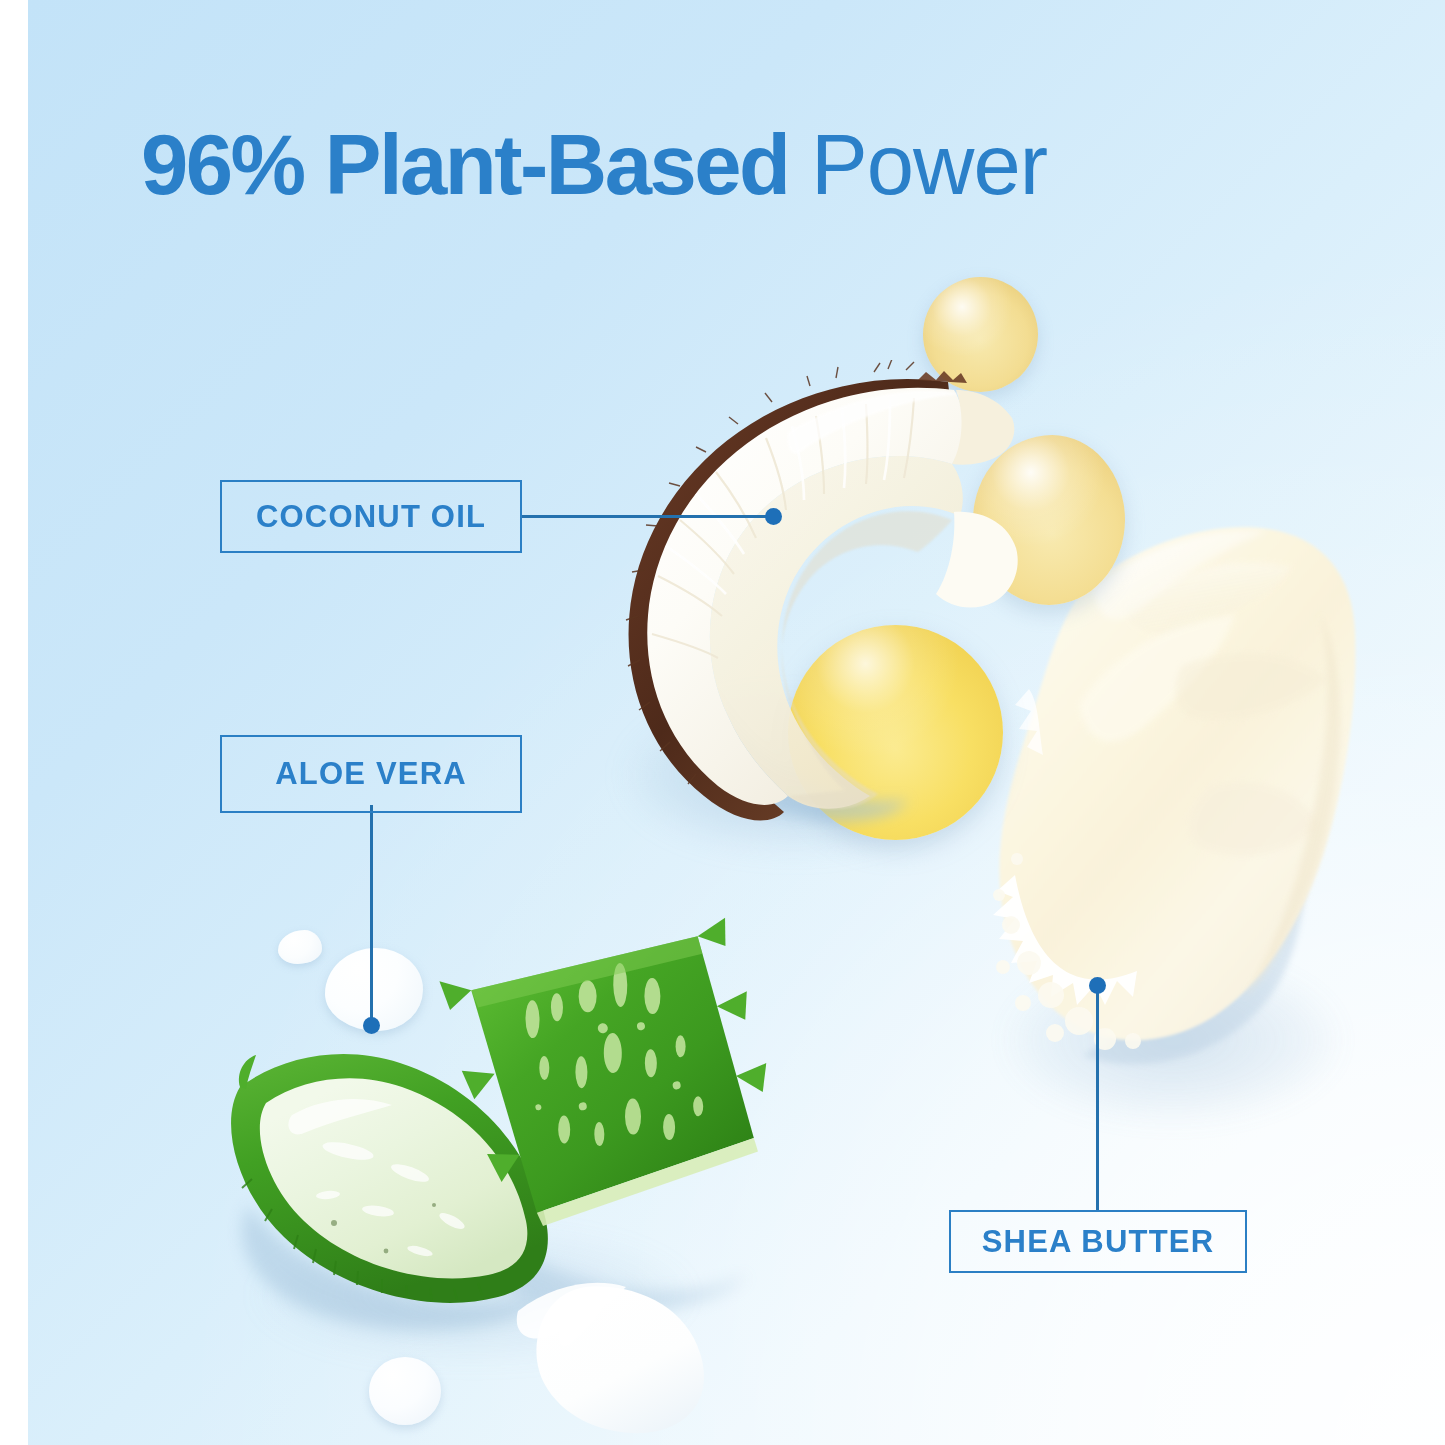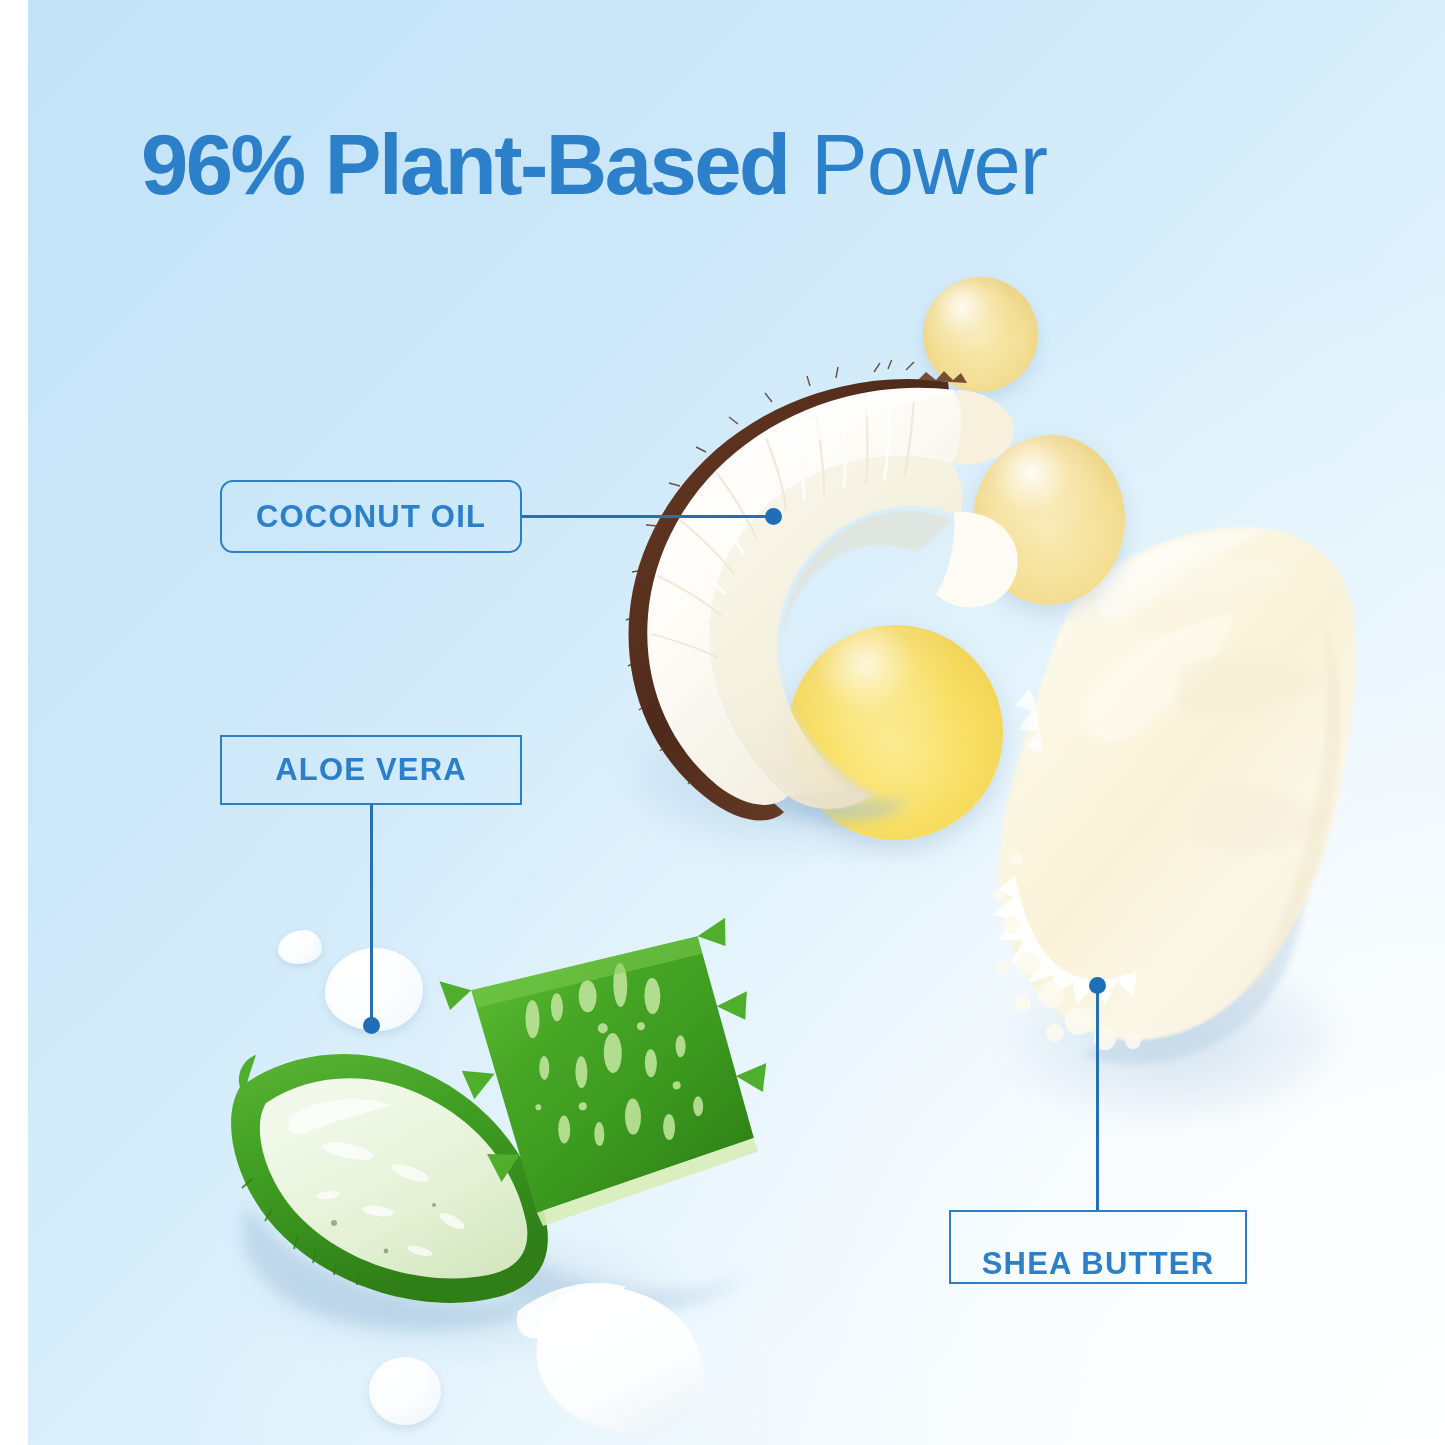"COCONUT OIL" div.callout-box { border-radius: 13px -> none }
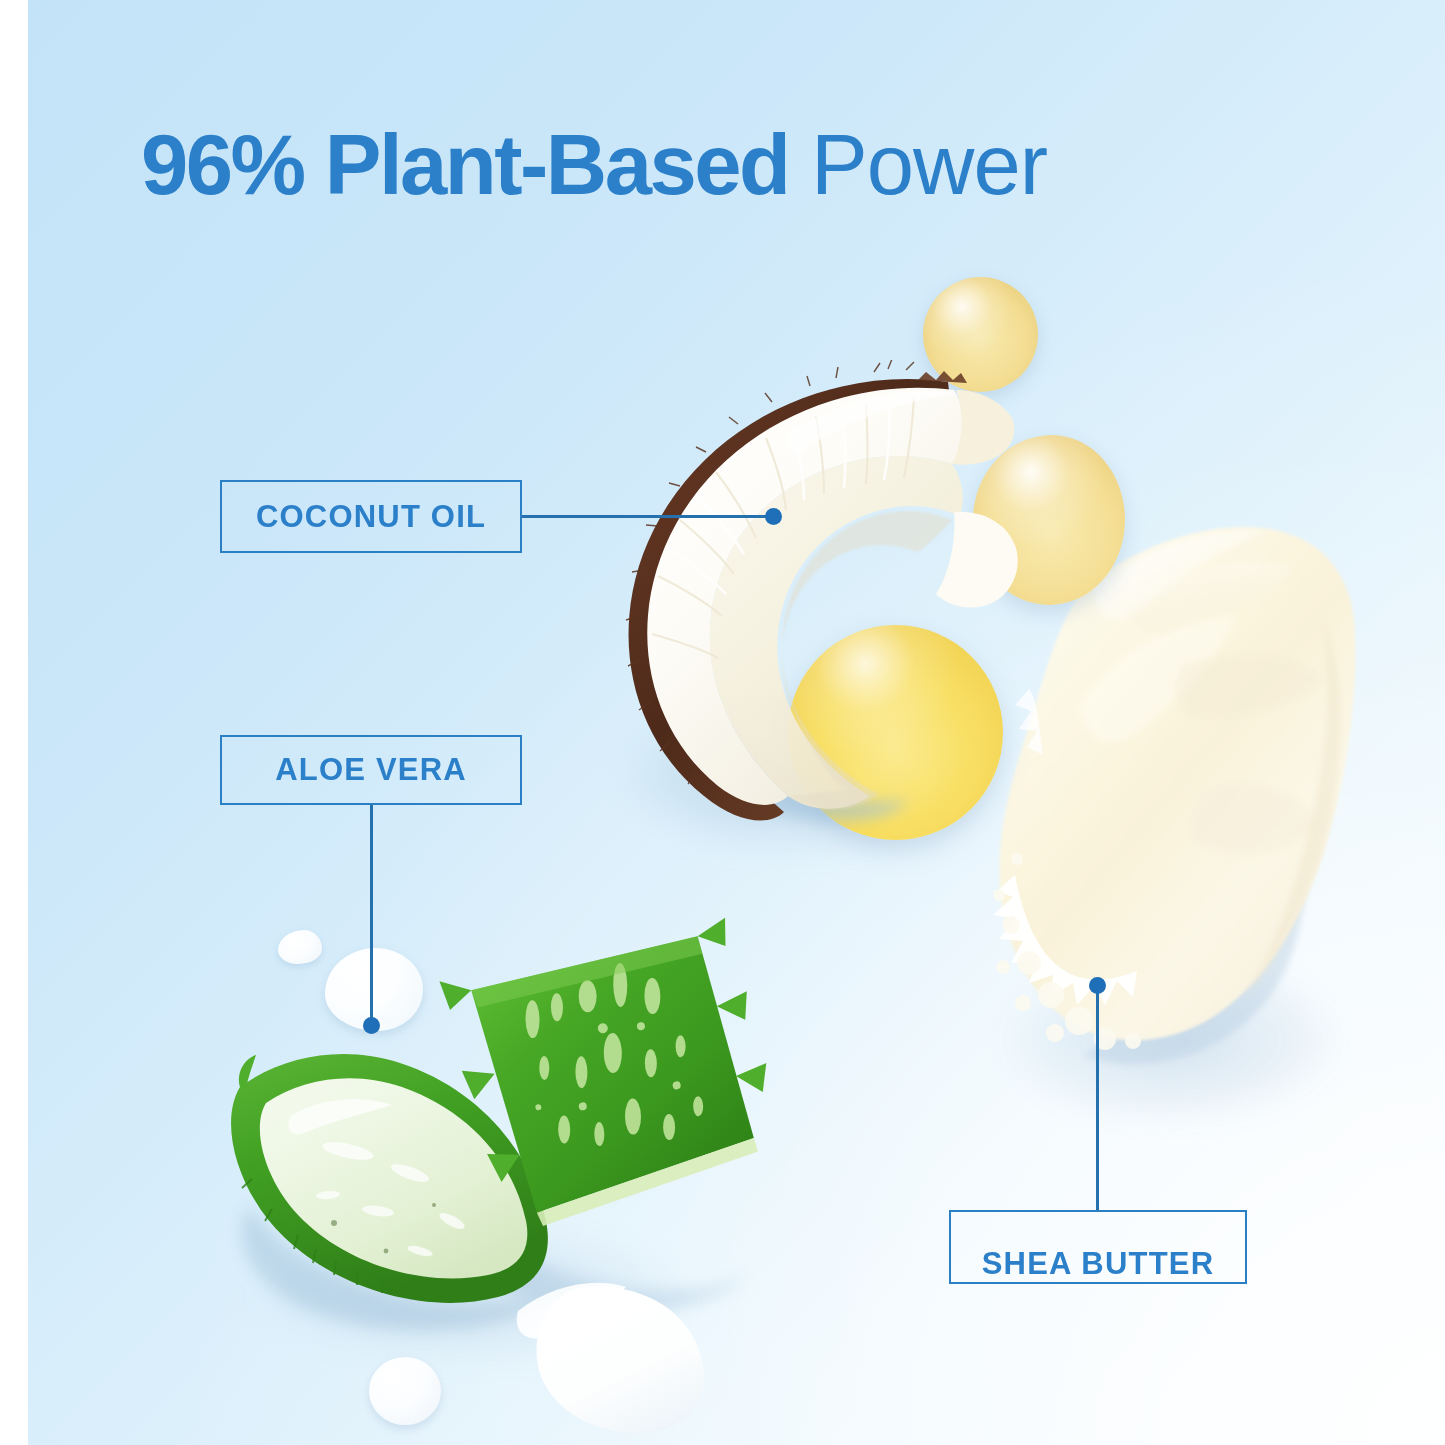"ALOE VERA" div.callout-box { height: 70px -> 78px }
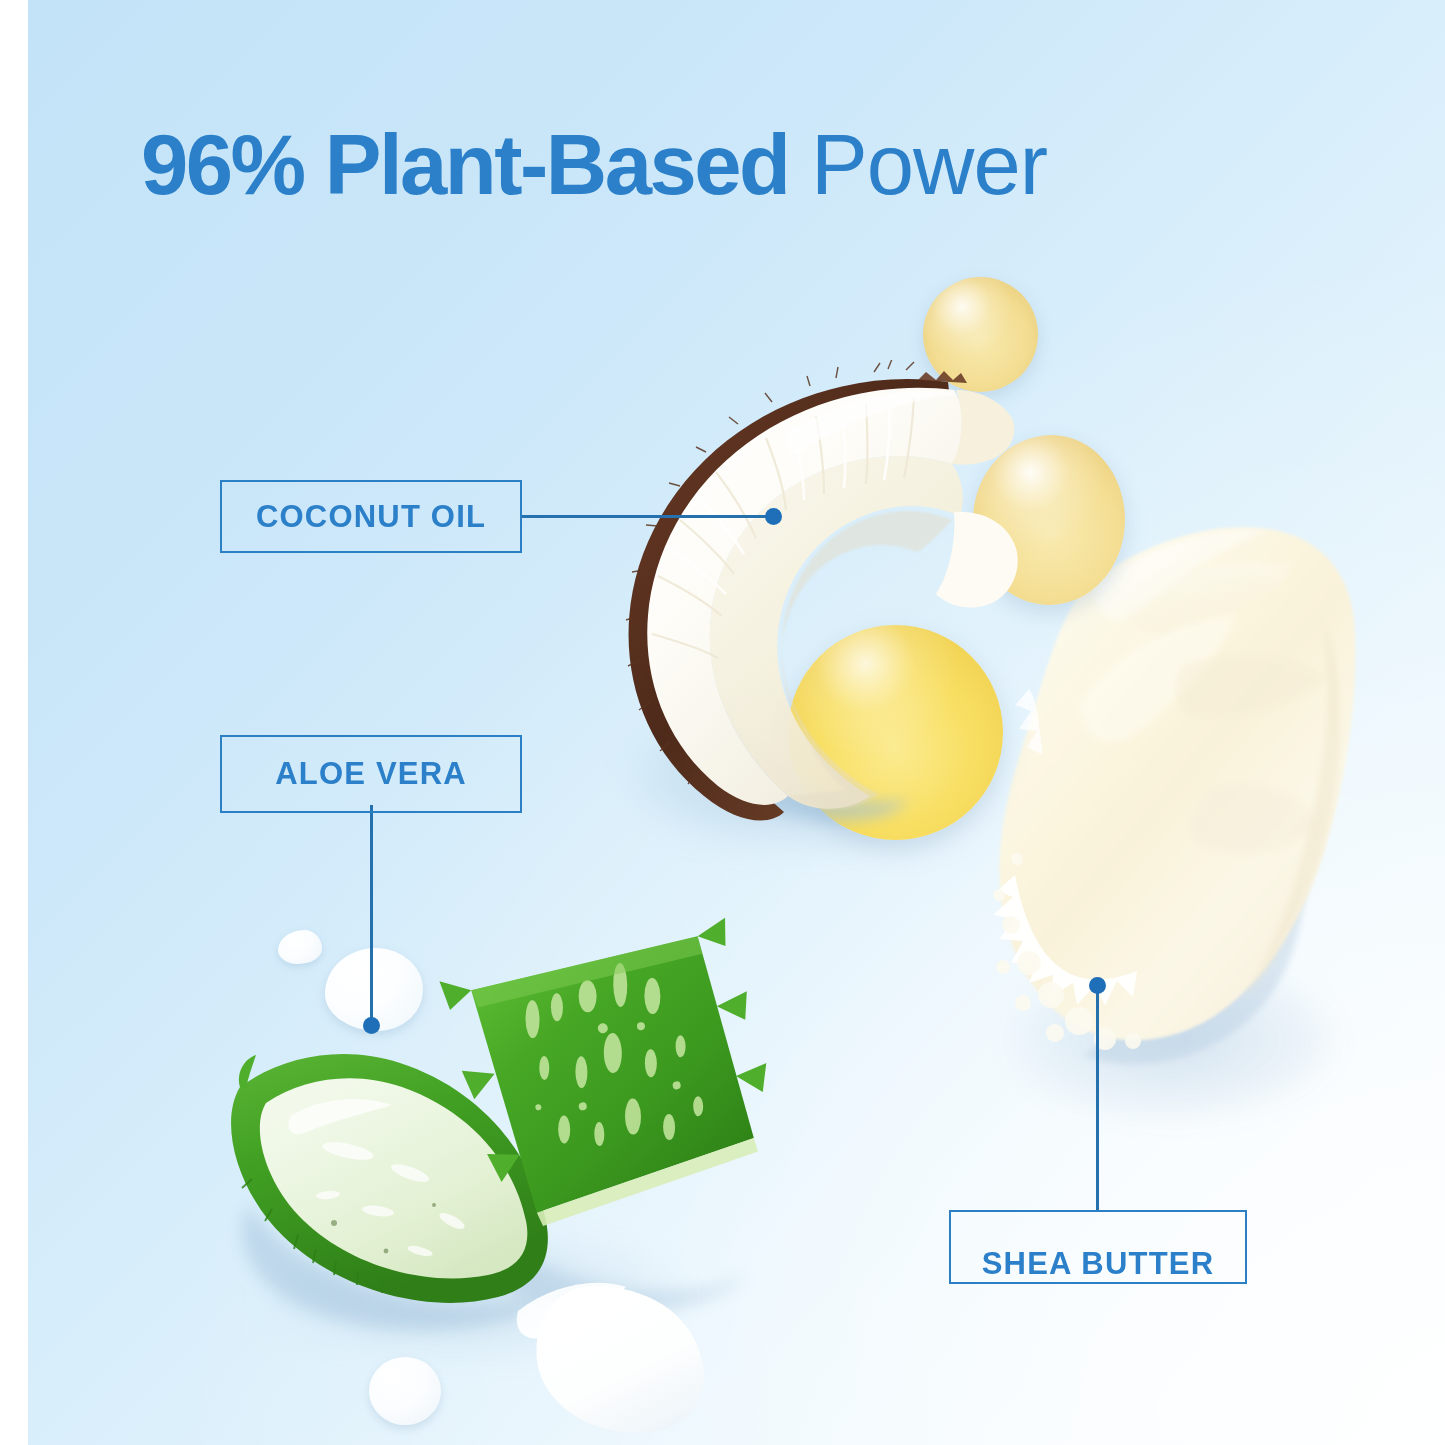"SHEA BUTTER" div.callout-box { align-items: flex-end -> none; height: 74px -> 63px }
